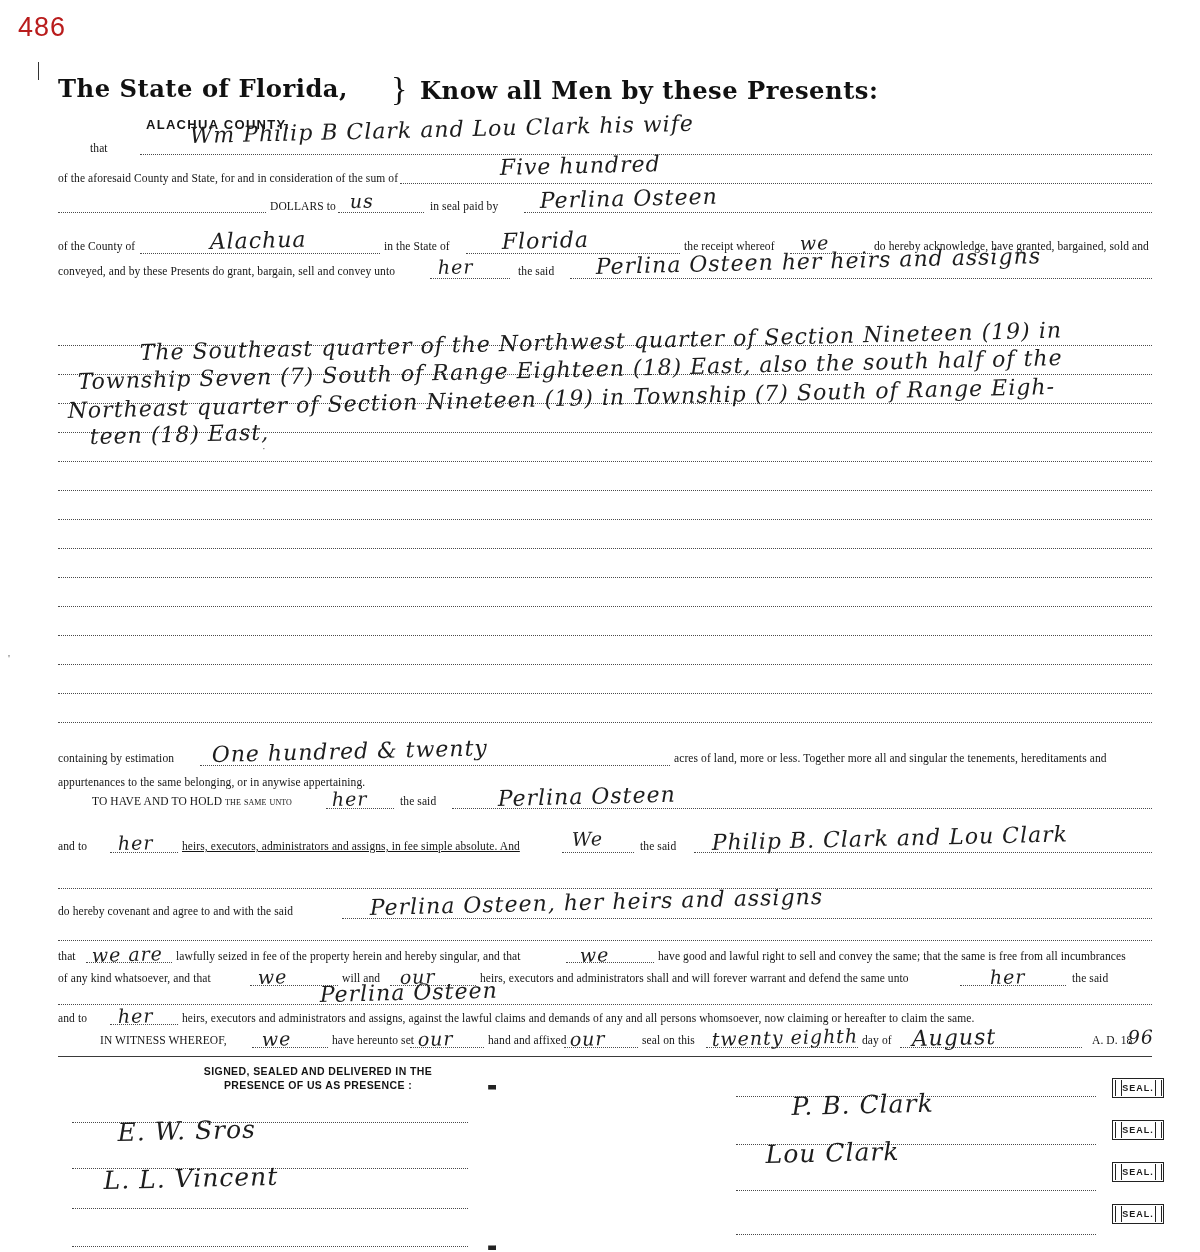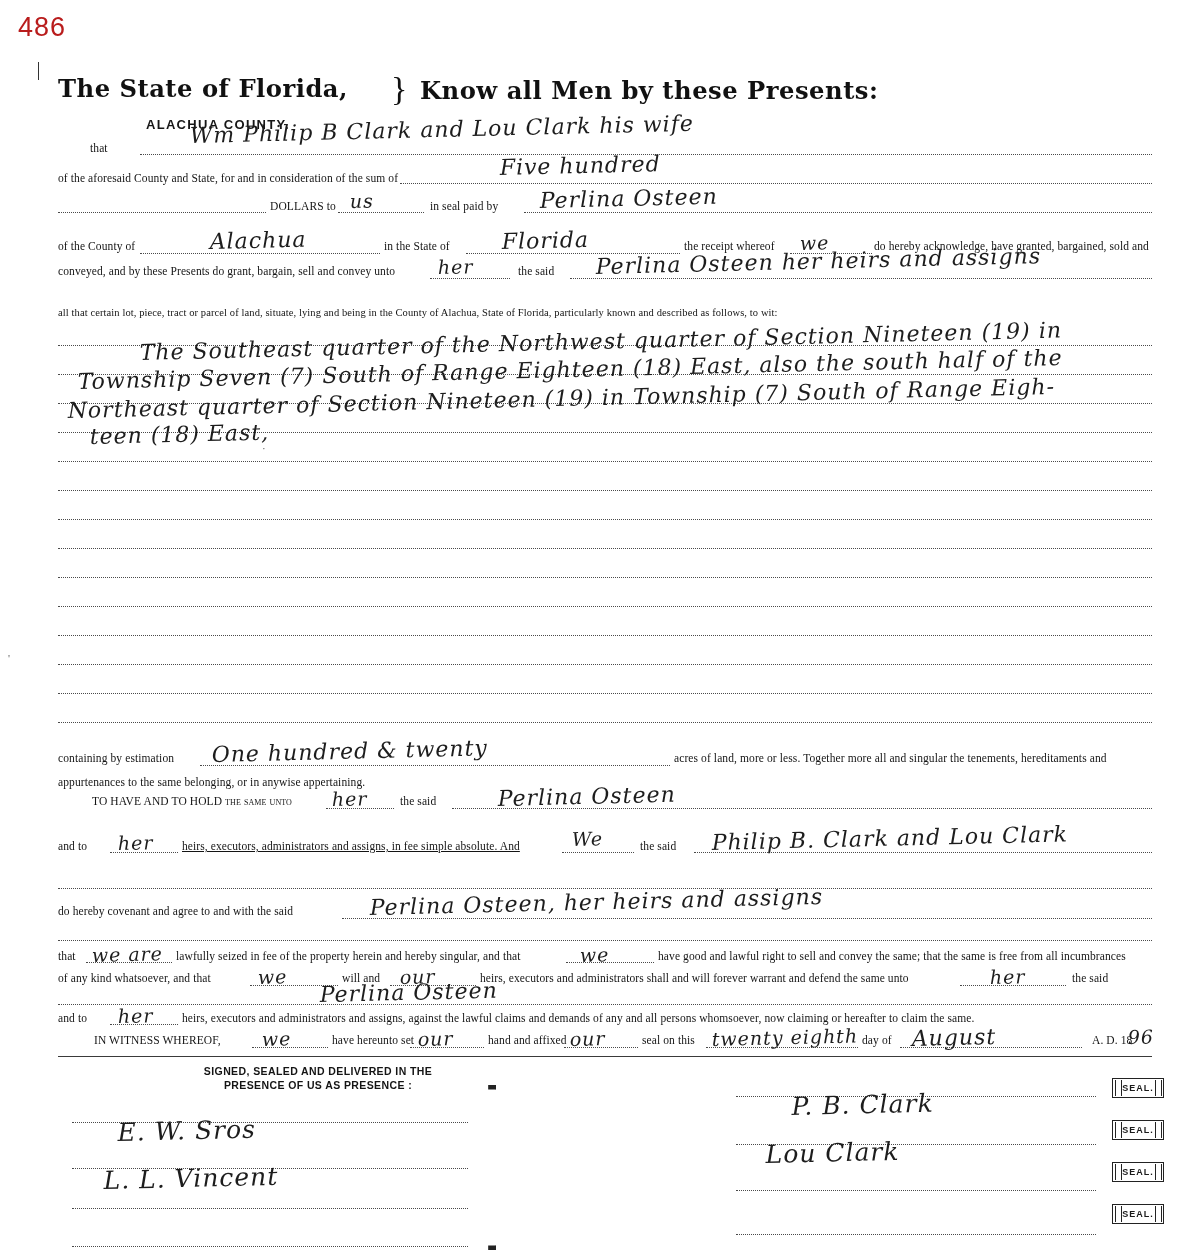"all that certain lot, piece," div.pt { html: <div>all that certain lot, piece, tract or parcel of land, situate, lying and being in the County of Alachua, State of Florida, particularly known and described as follows, to wit:</div> -> none }
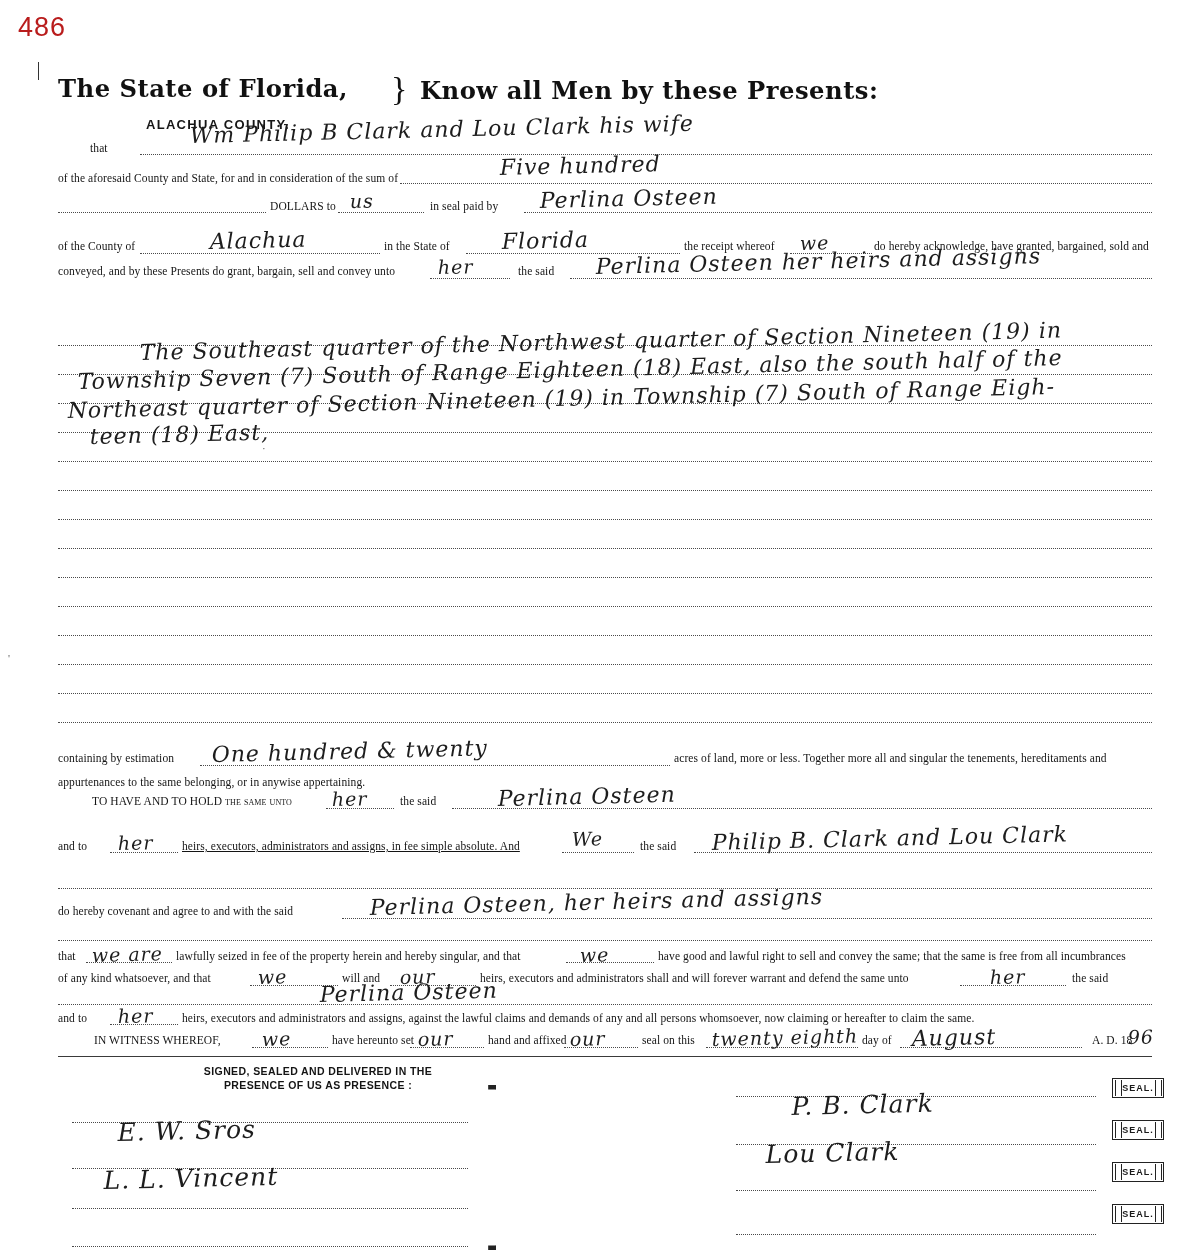"IN WITNESS WHEREOF," div.pt { left: 94px -> 100px }
